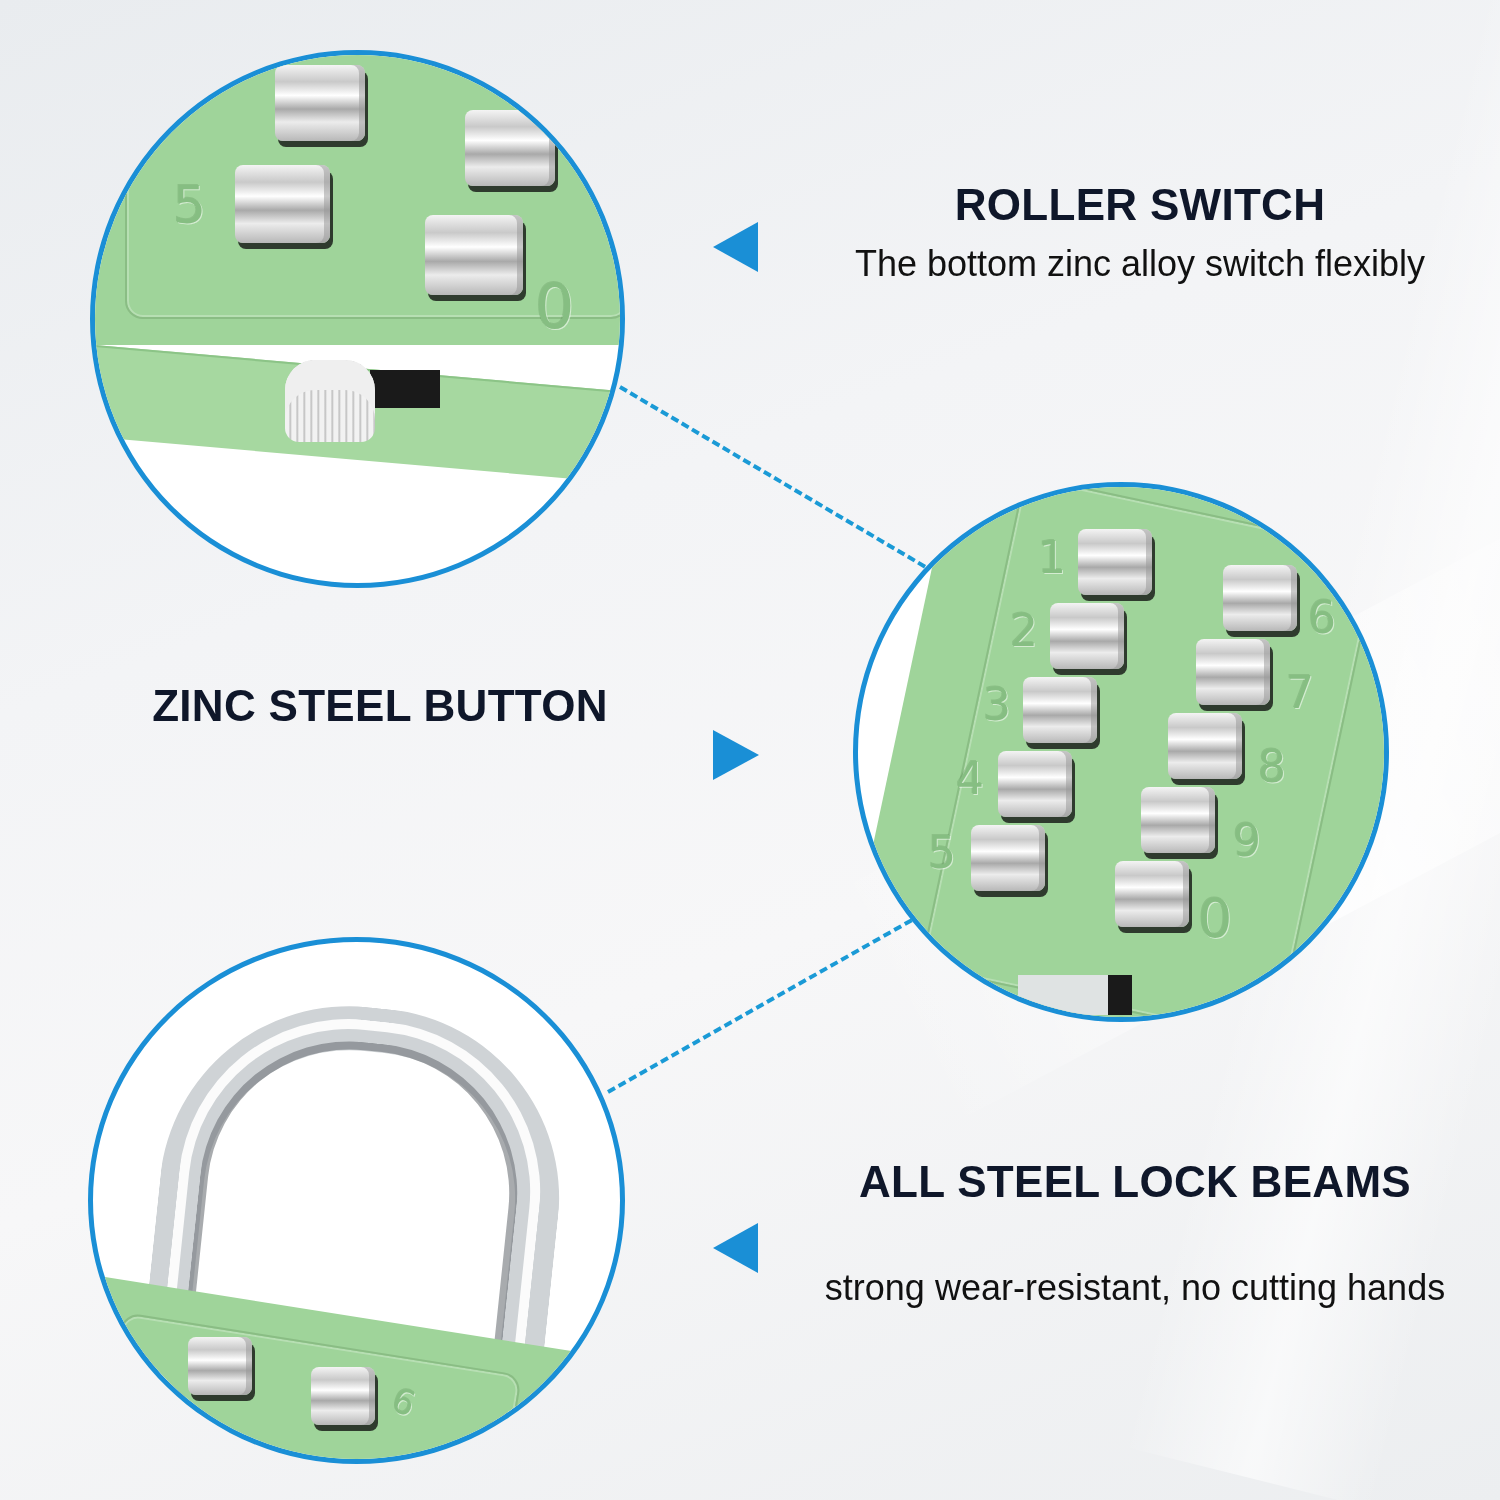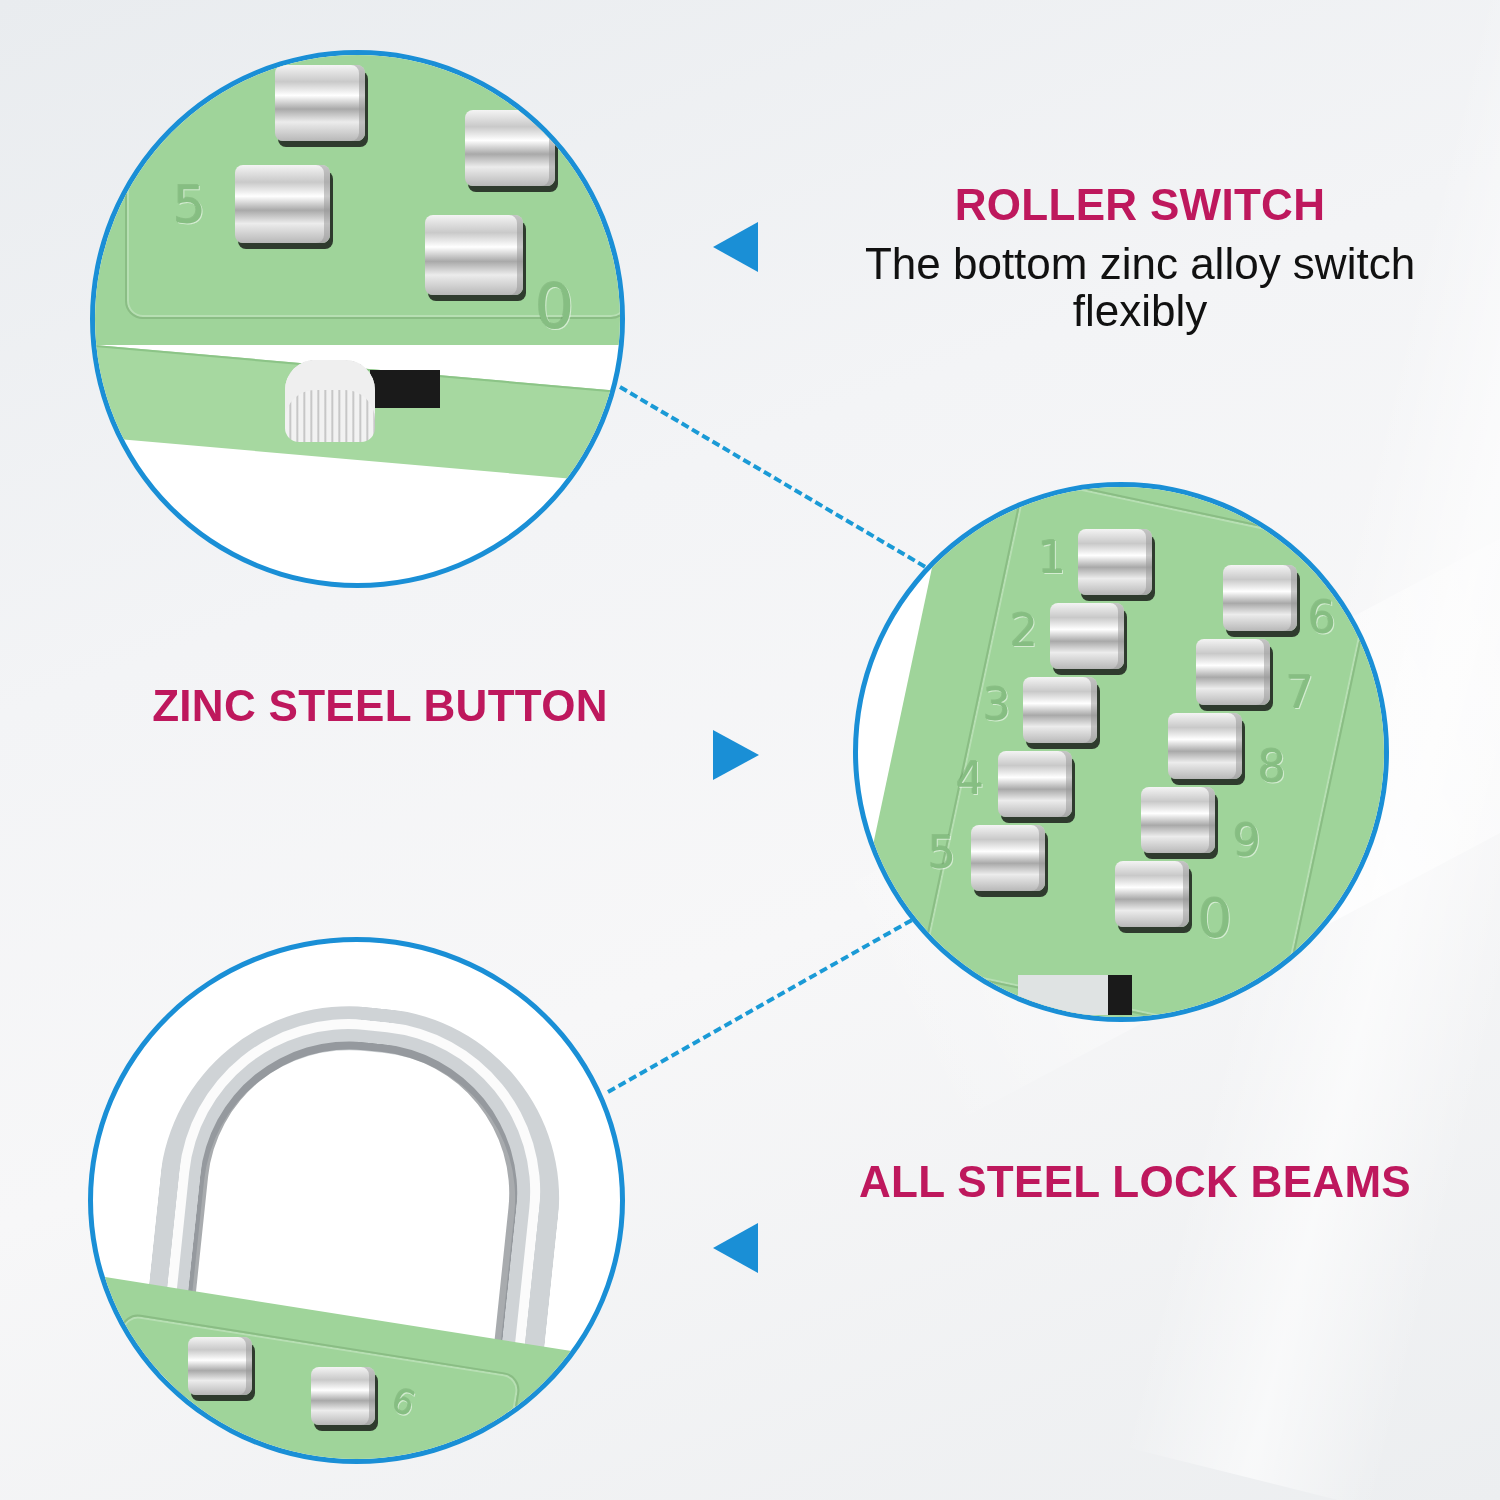"ROLLER SWITCH" .feature h2 { color: #be185d -> #0f172a }
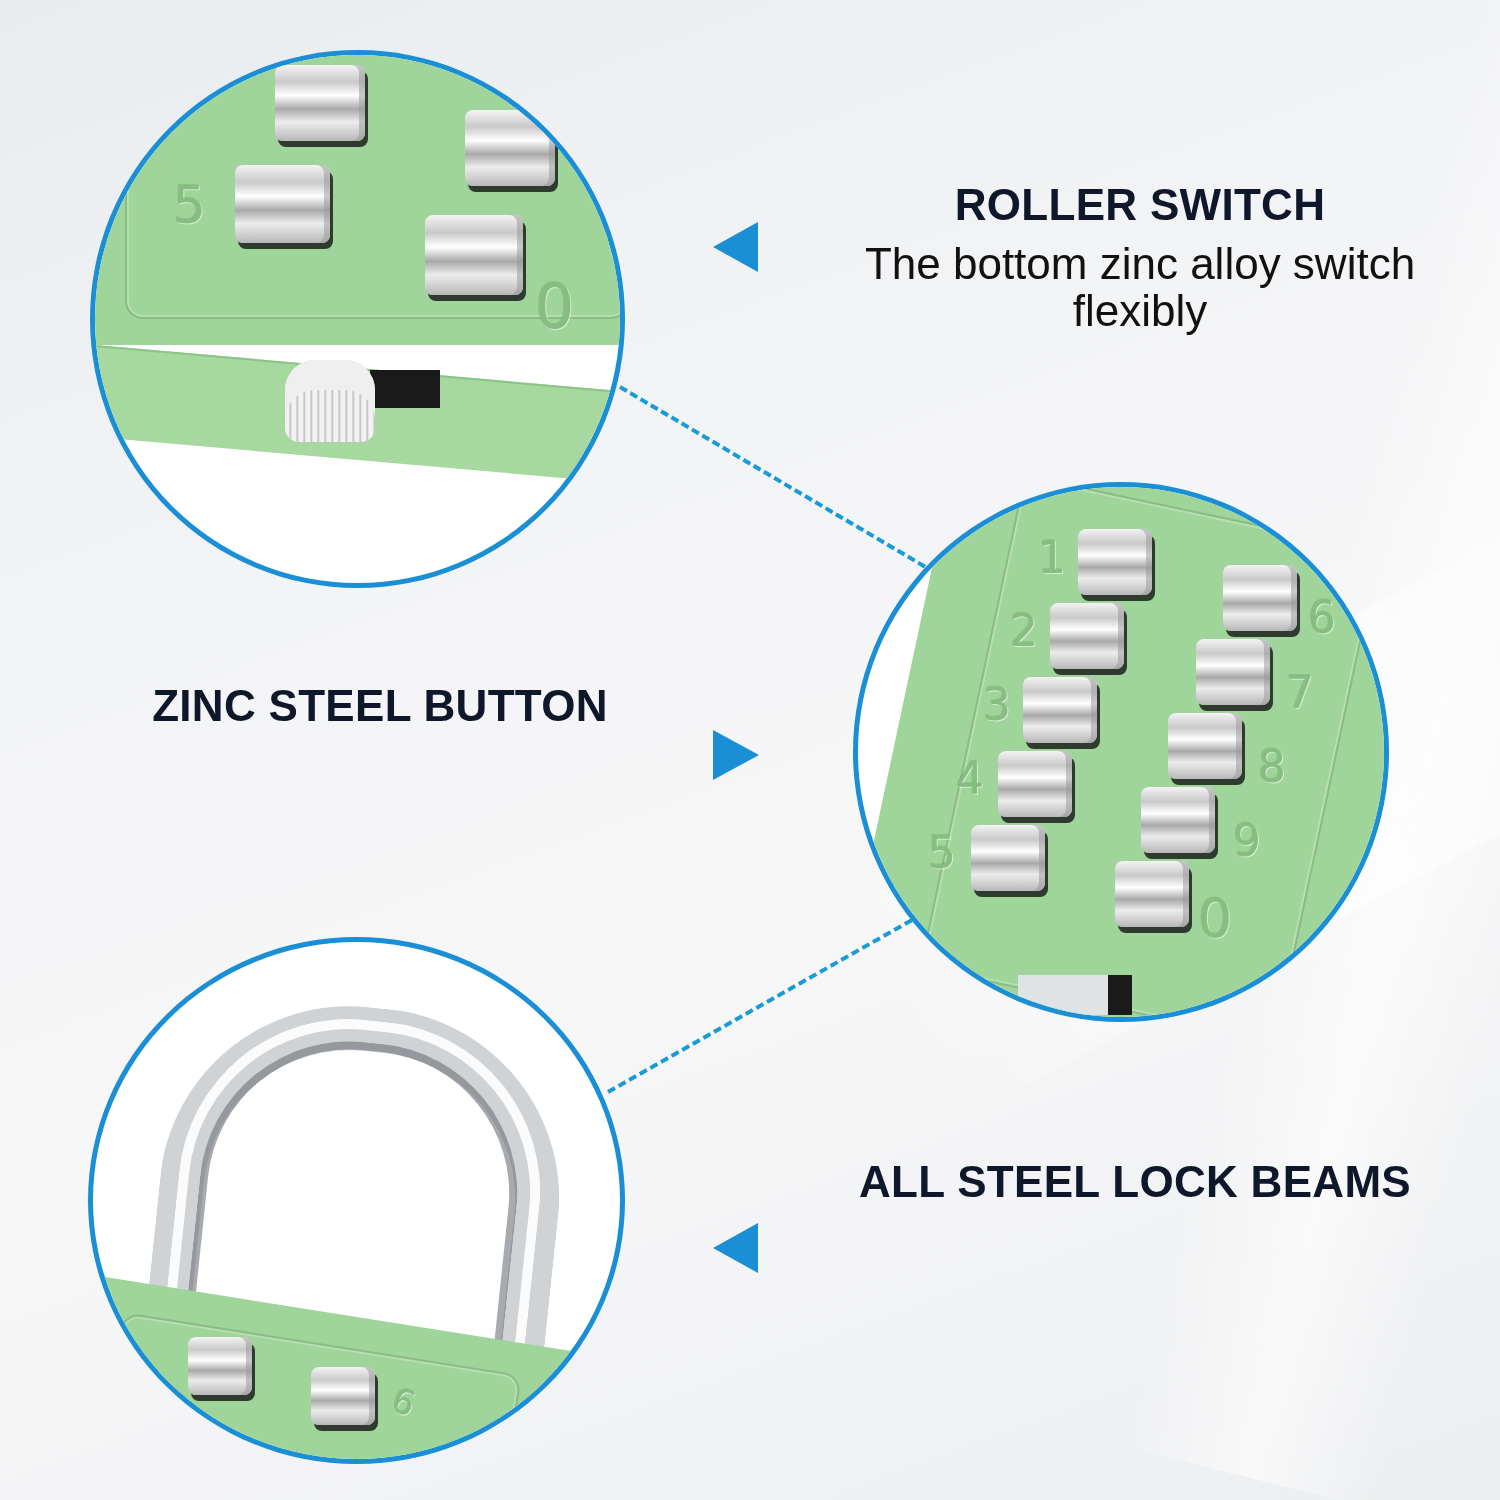"The bottom zinc alloy switch" .feature p { font-size: 44px -> 36px }
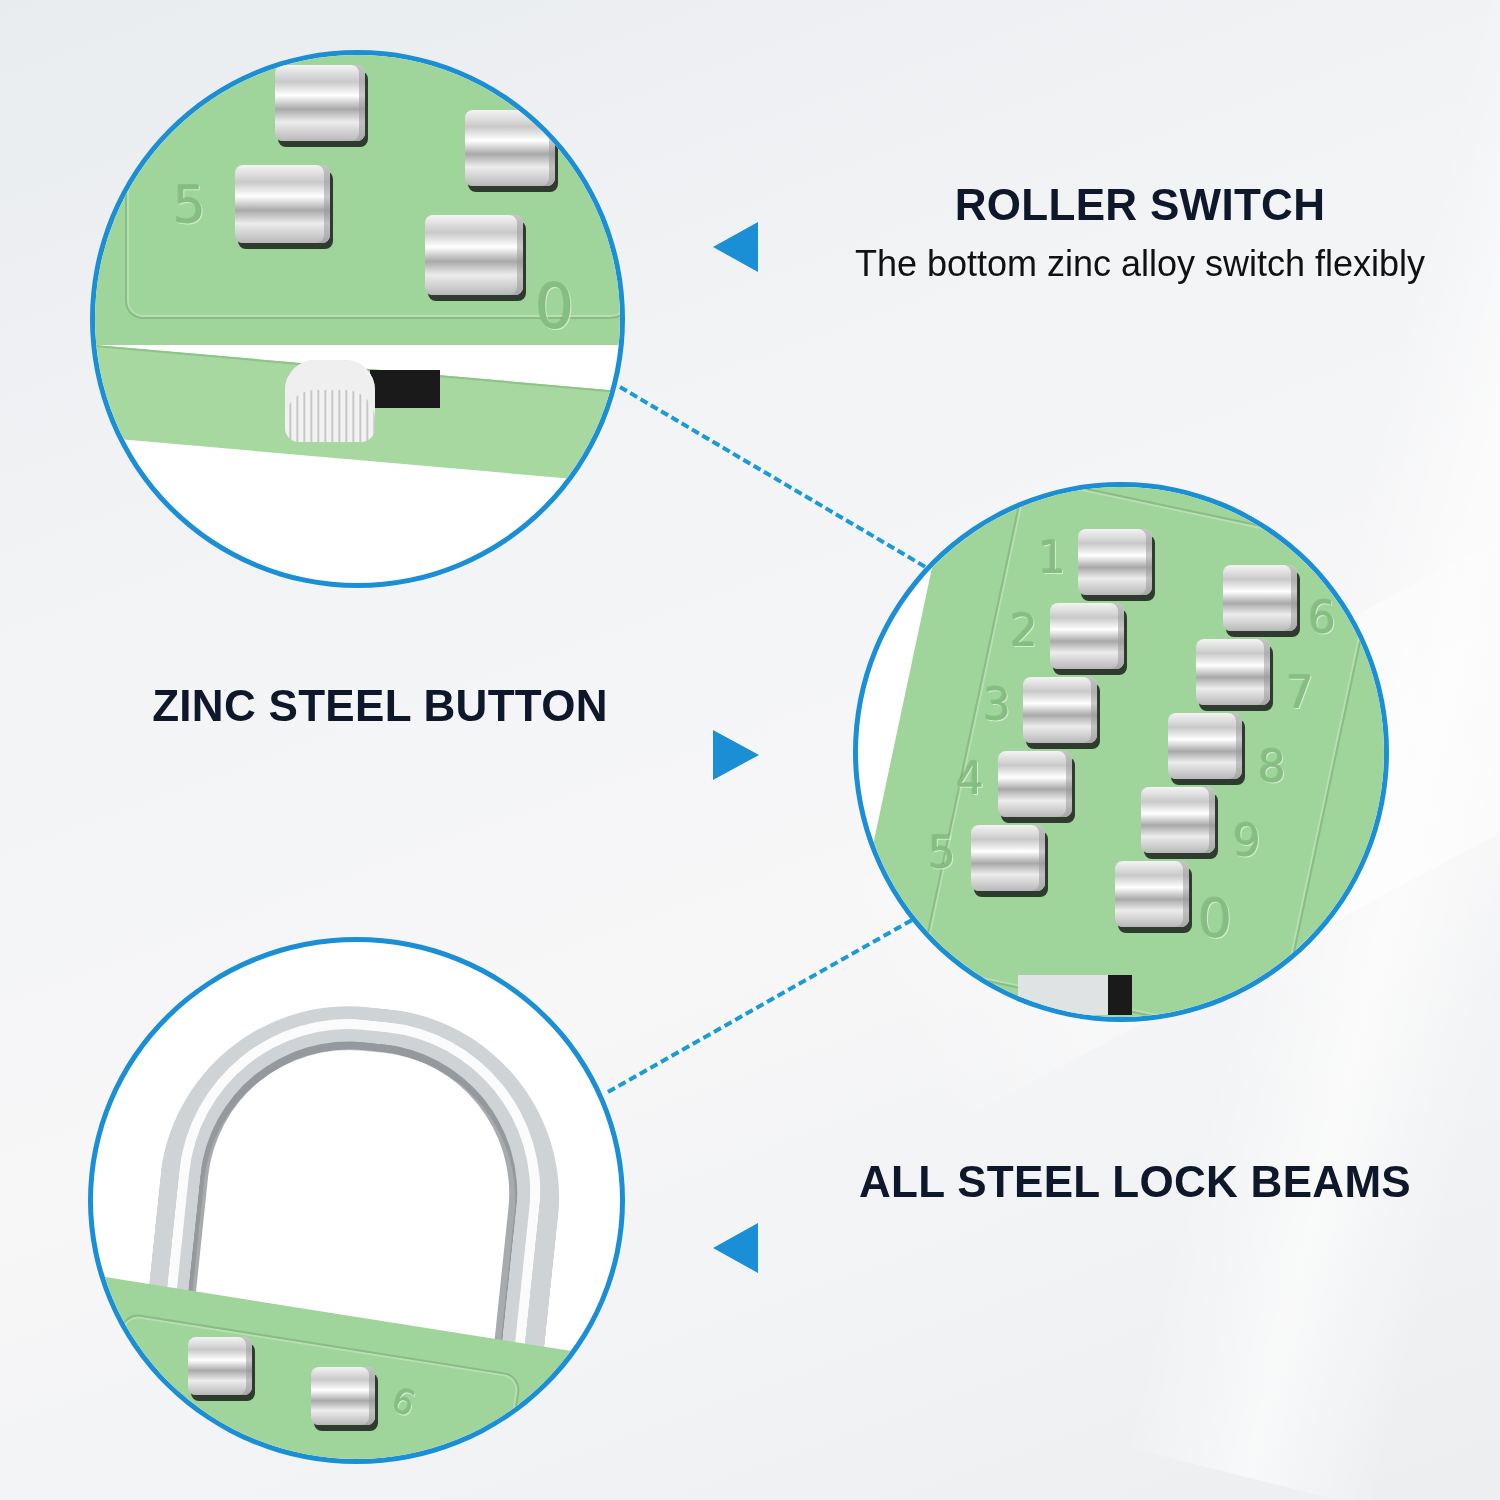"strong wear-resistant, no cutting hands" span { html: none -> <span>strong wear-resistant, no cutting hands</span> }
